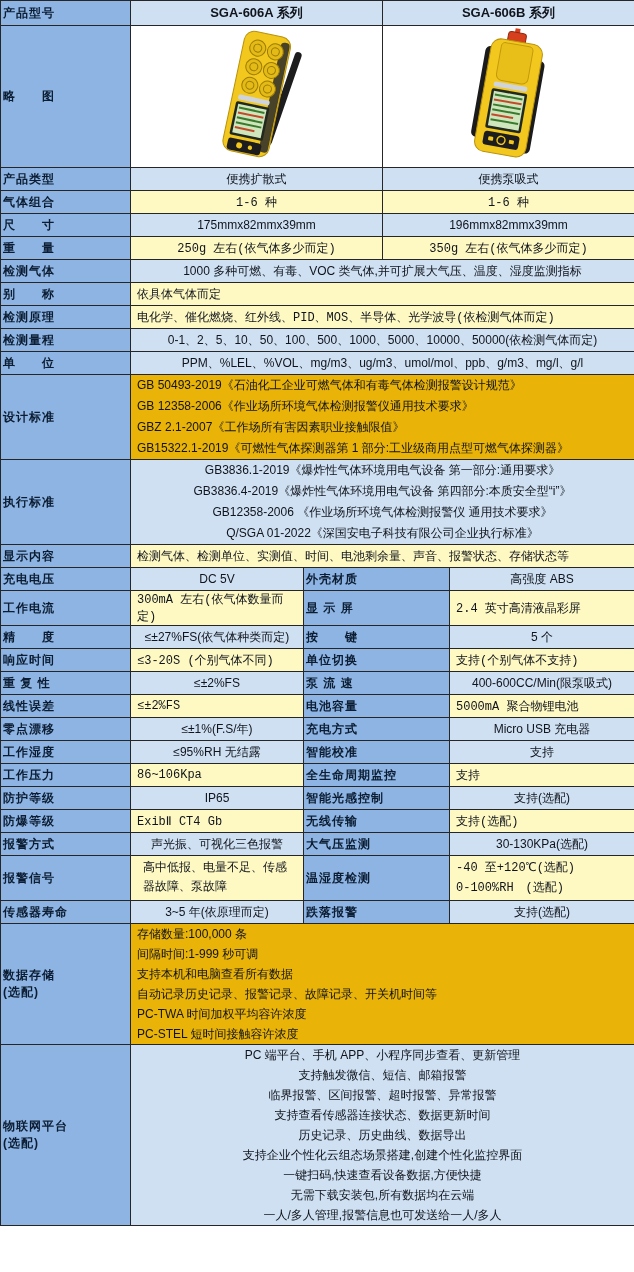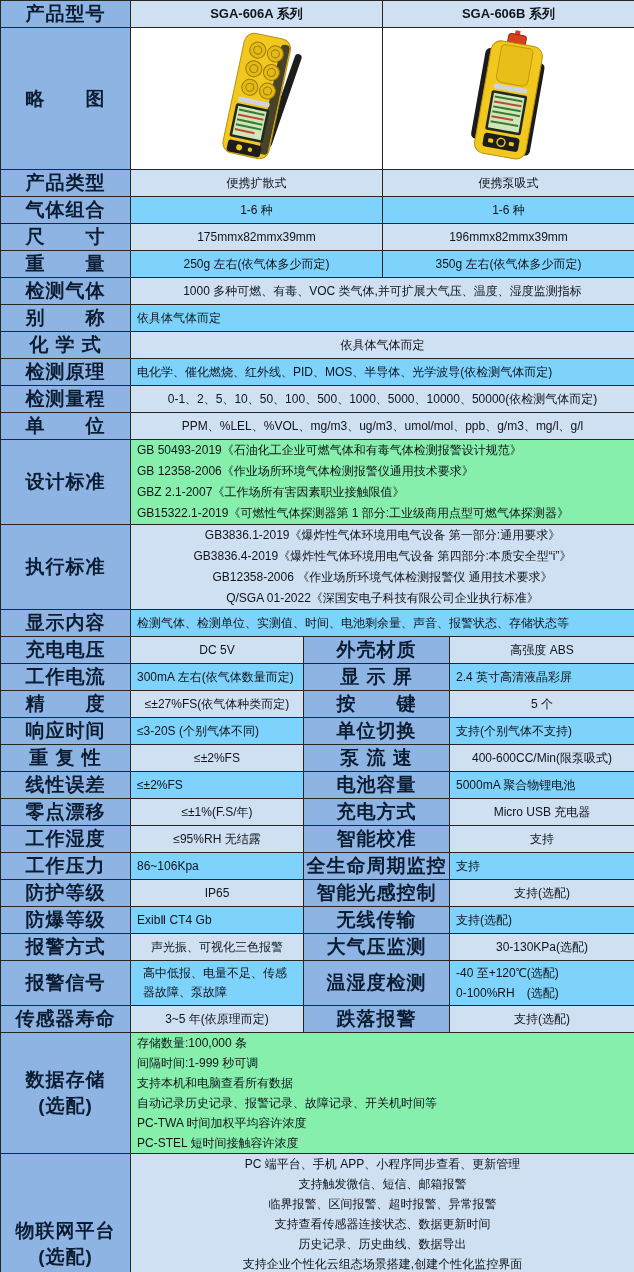"产品型号" .lbl { font-size: 19px -> 12px; text-align: center -> left }
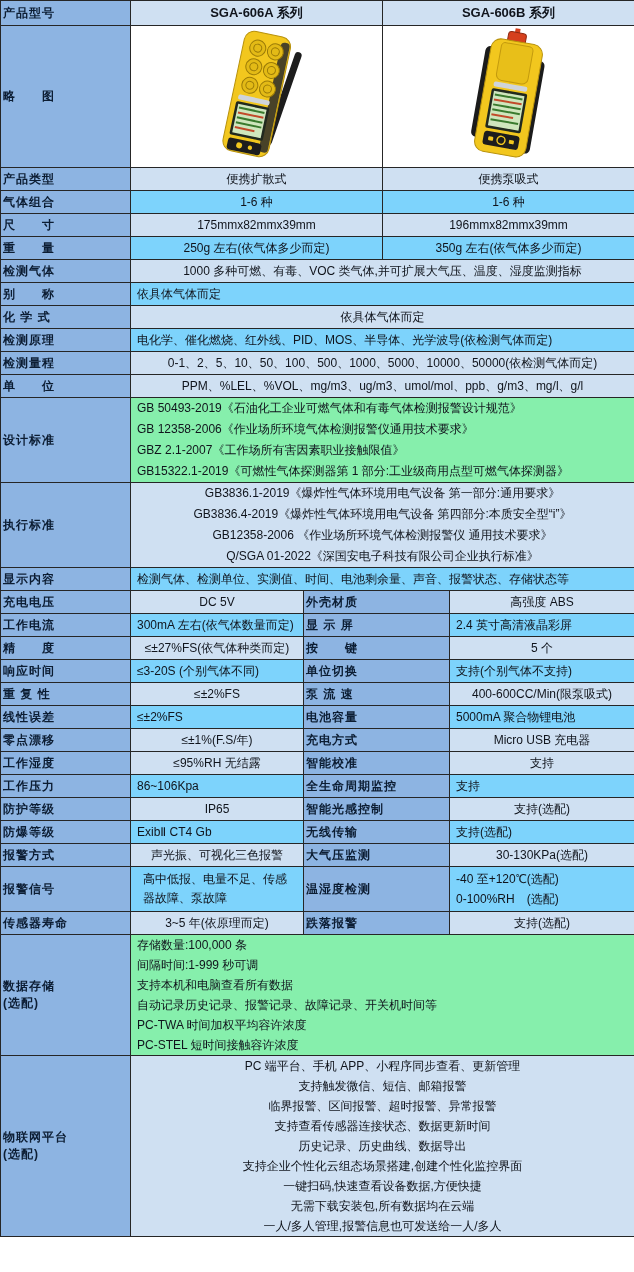"1-6 种" .rD { background: #7dd3fc -> #fef9c3; font-family: none -> Liberation Mono, monospace }
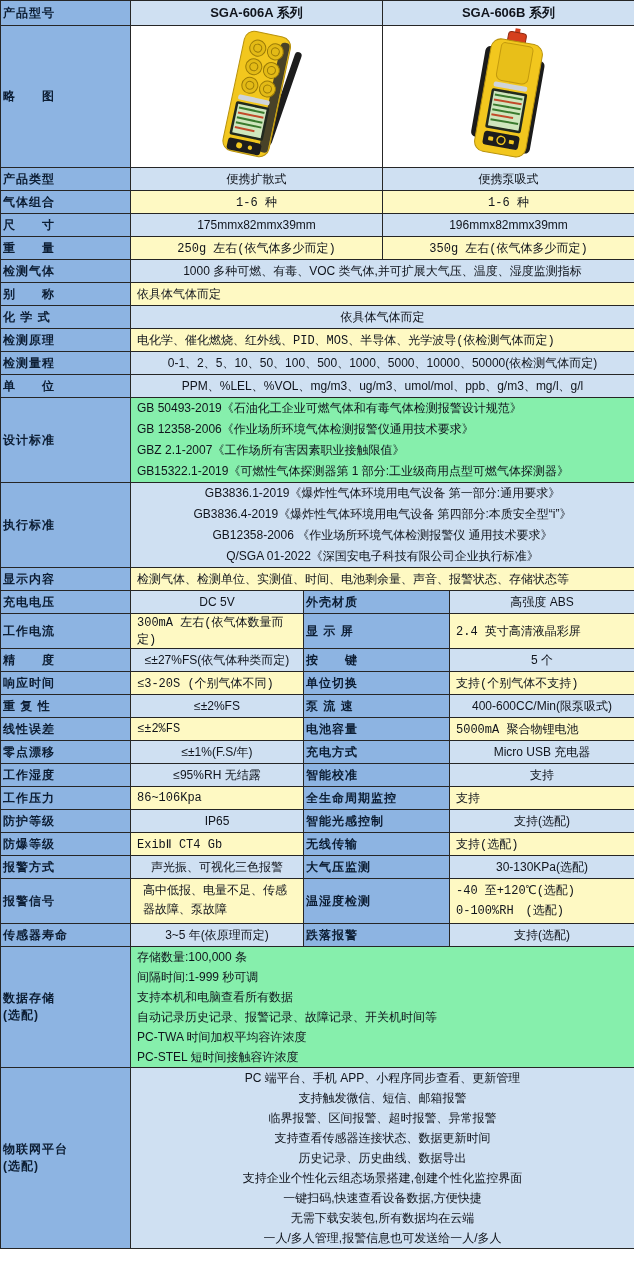"化 学 式" tr.h22 { html: <tr> <td>化 学 式</td> <td>依具体气体而定</td> </tr> -> none }
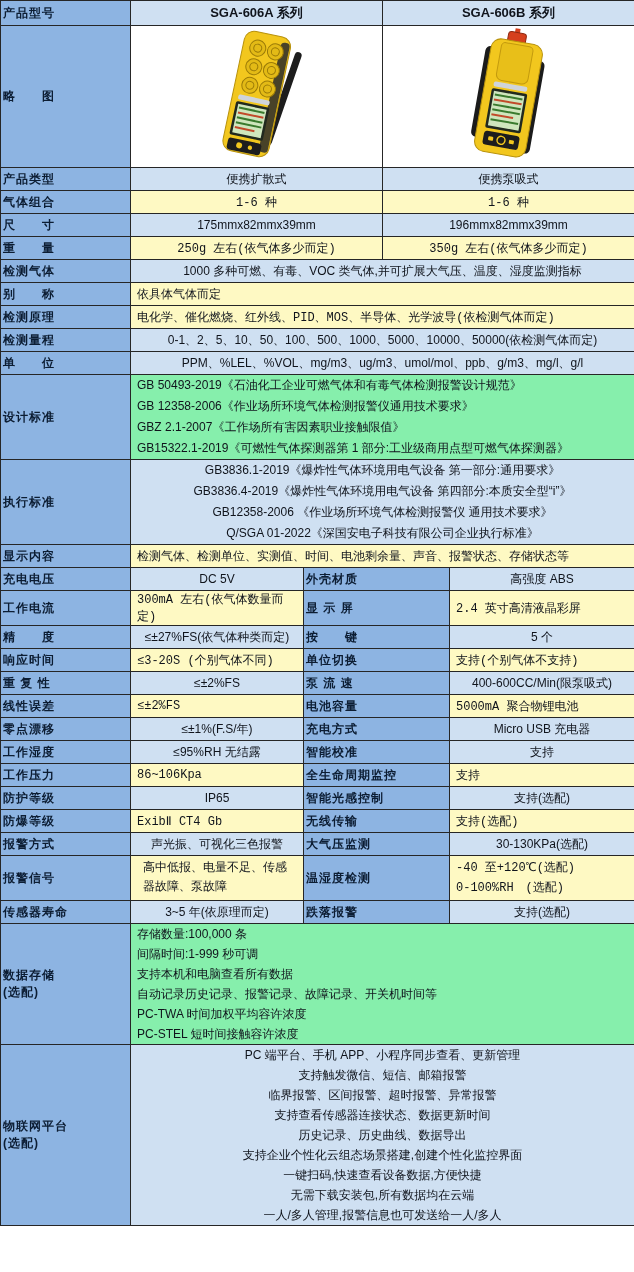"GB 50493-2019《石油化工企业可燃气体和有毒气体检测报警设计规范》" .rM { background: #86efac -> #eab308 }
